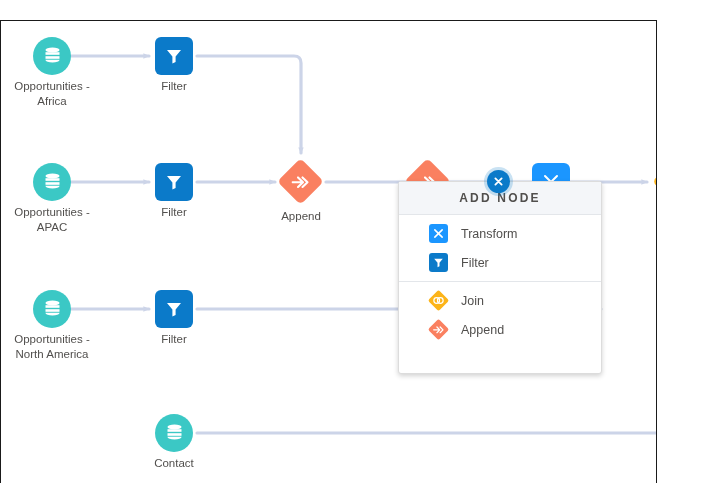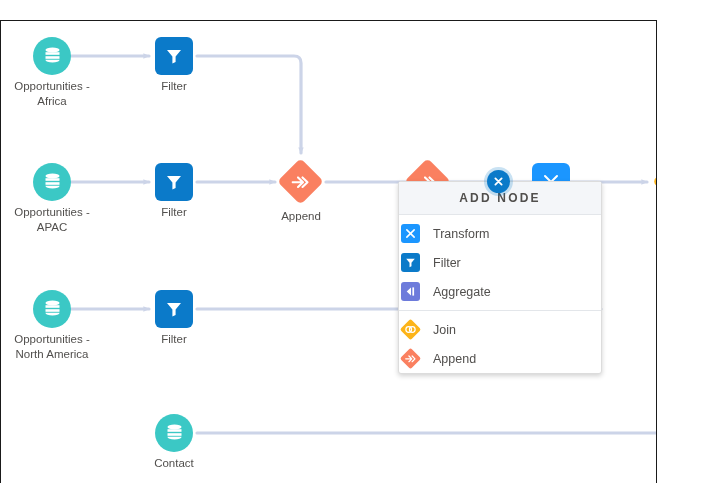"Transform" .menu-item { padding-left: 2px -> 30px }
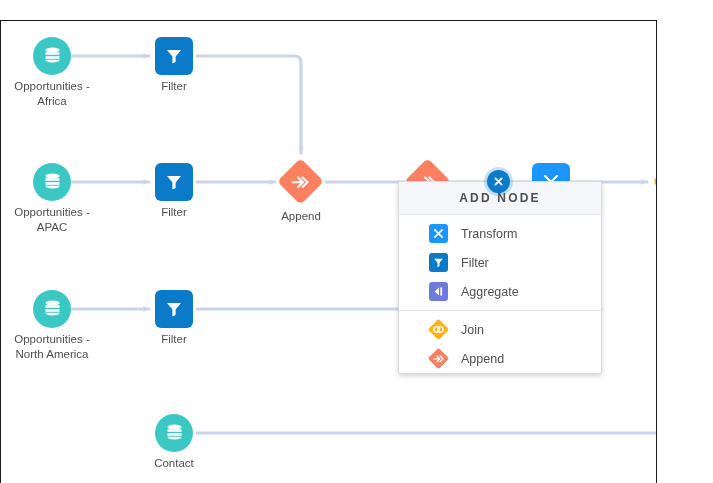"Aggregate" div.menu-item { html: <div> <span> <span> <svg> <path></path> <rect></rect> </svg> </span> </span> <span>Aggregate</span> </div> -> none }
